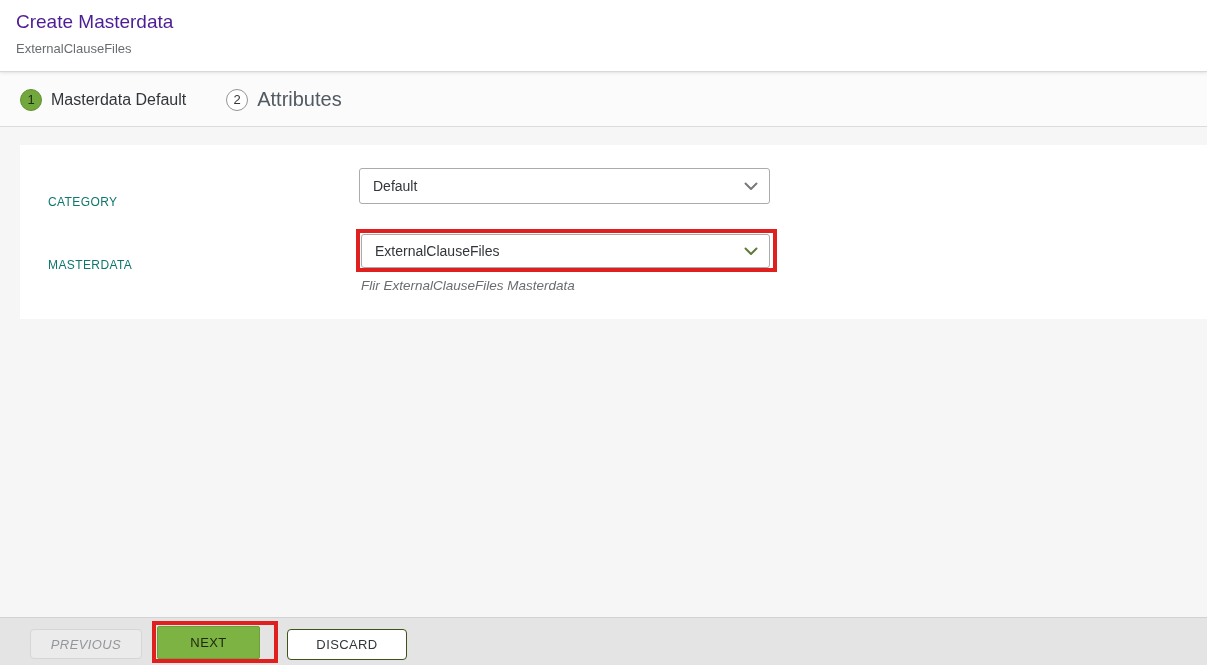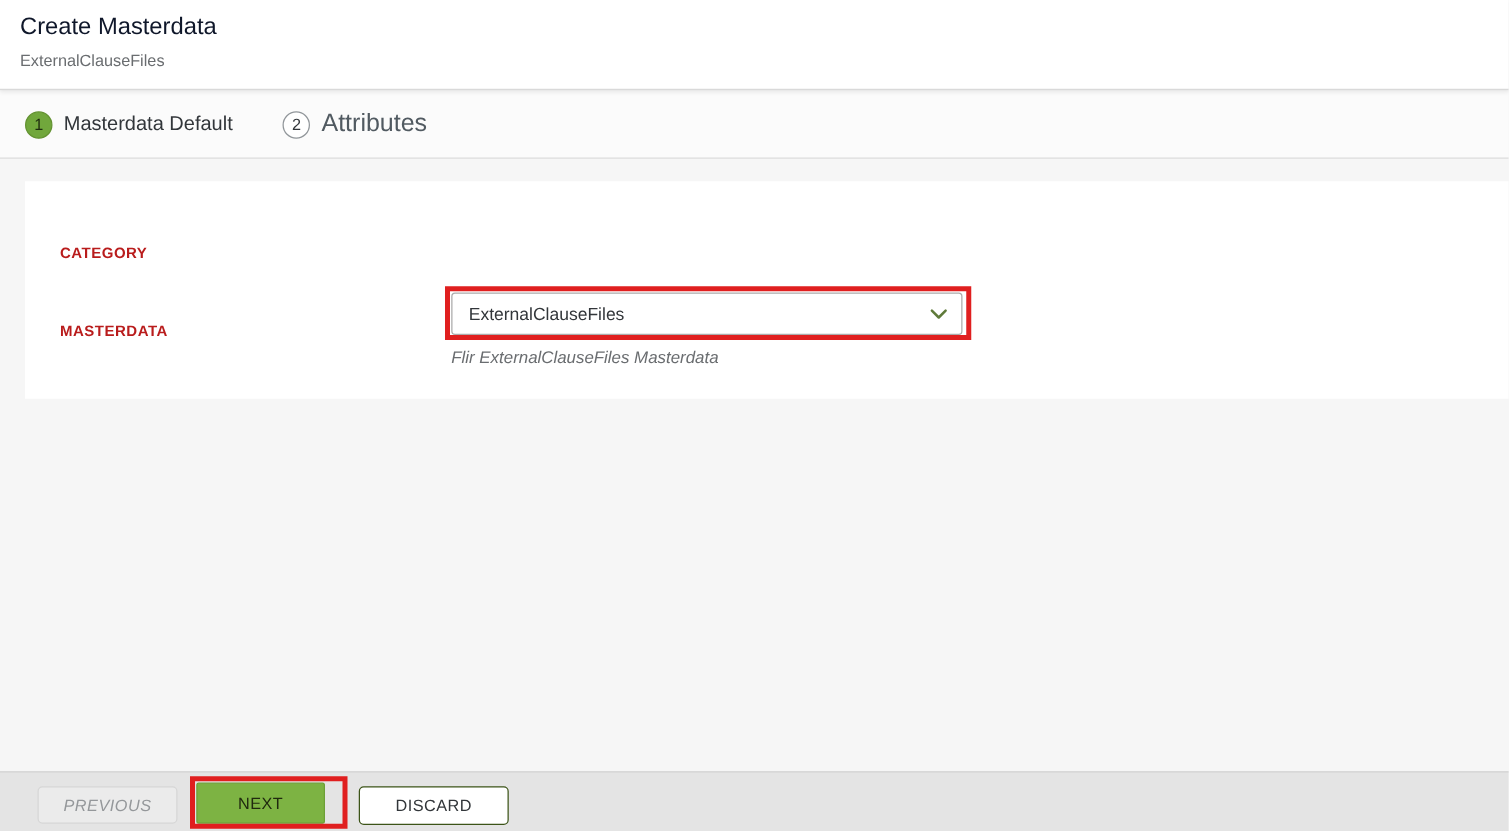"Create Masterdata" .page-title { color: #0f172a -> #4c1d95 }
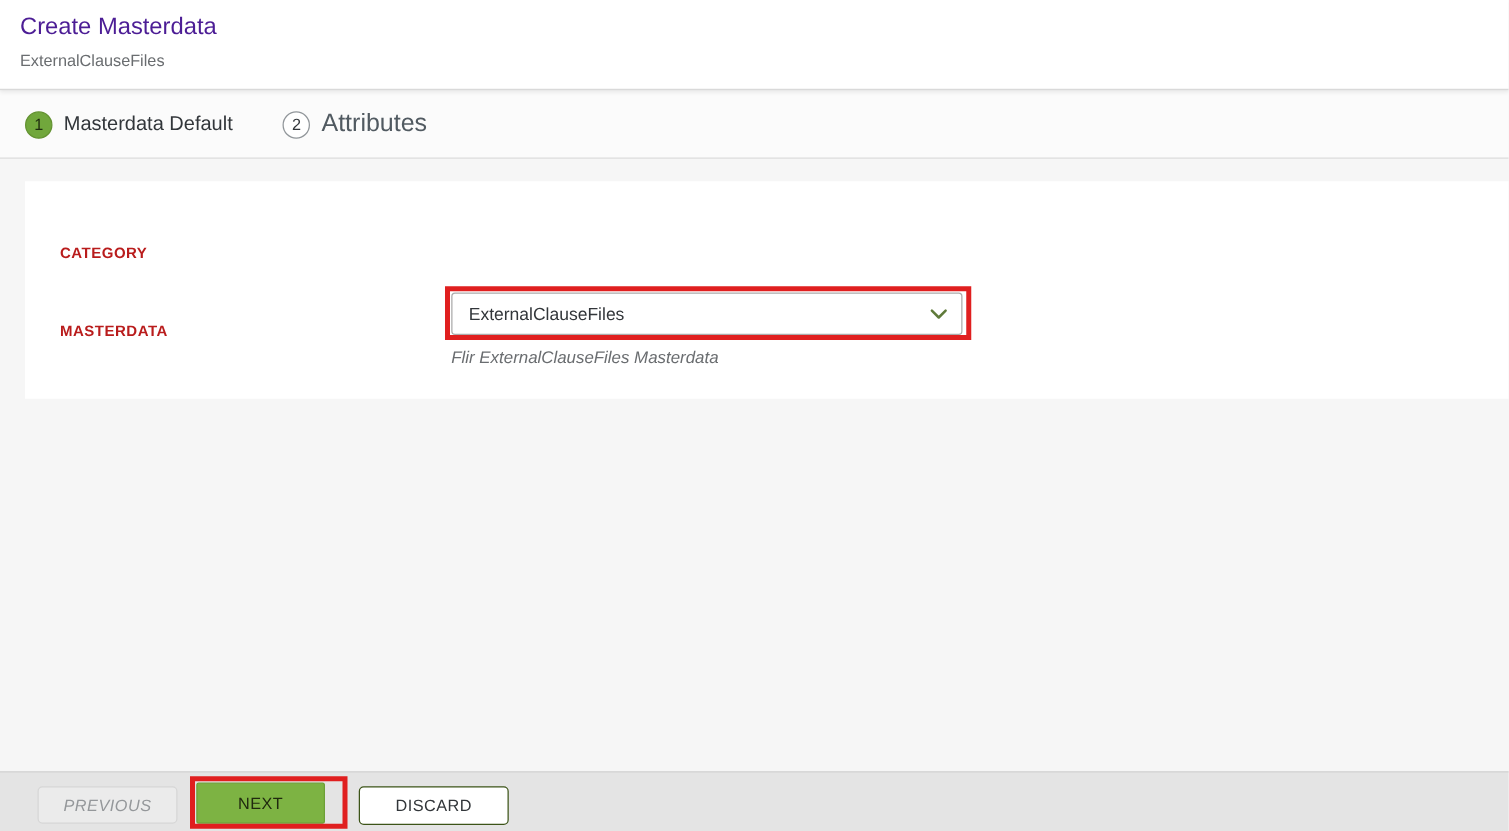"Default" div.dropdown { html: none -> <div> <span>Default</span> <span> <svg> <path></path> </svg> </span> </div> }
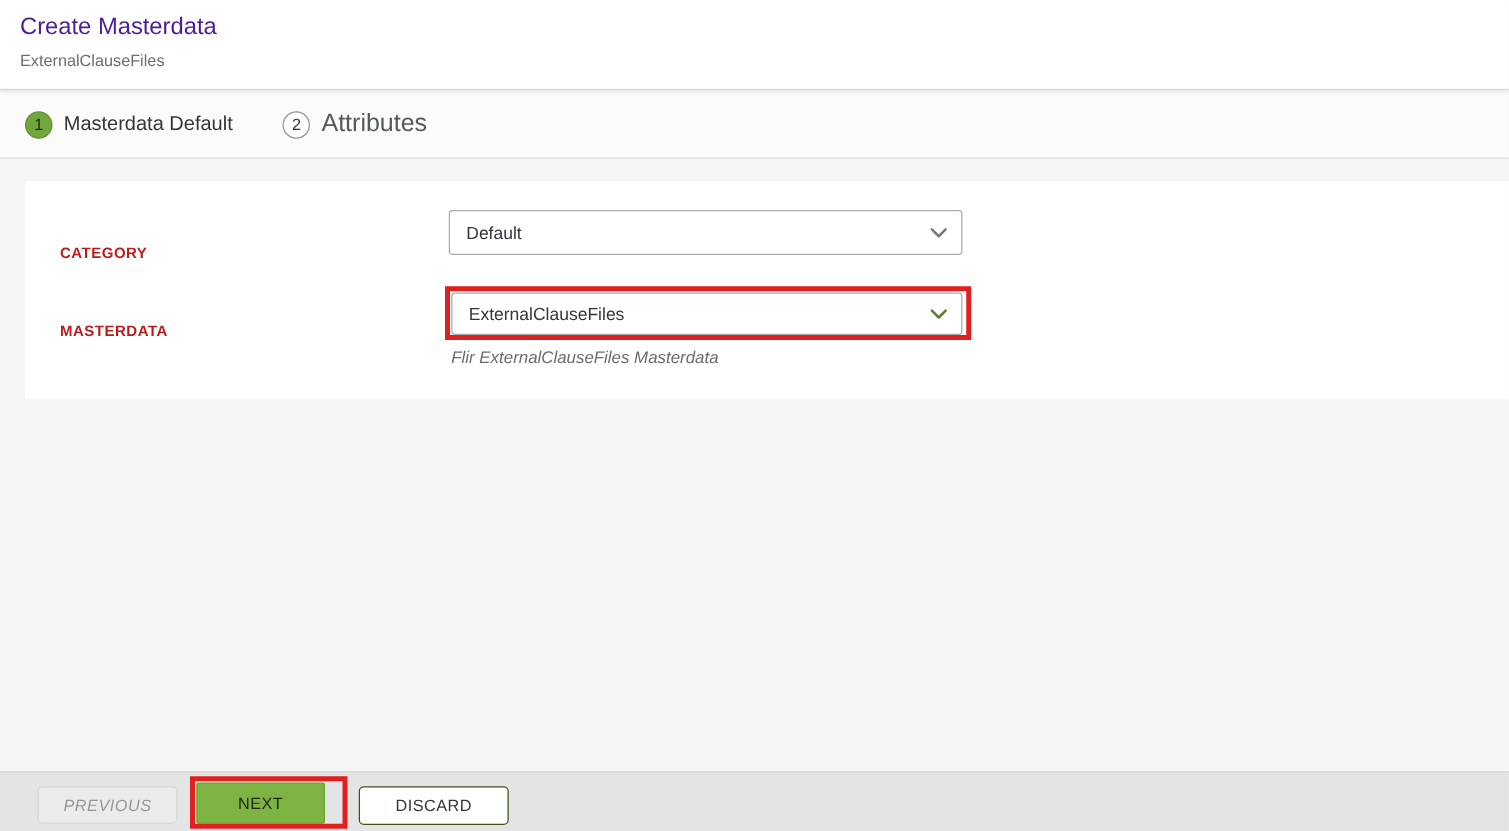"CATEGORY" .field-label { color: #b91c1c -> #0f766e; font-weight: bold -> none }
